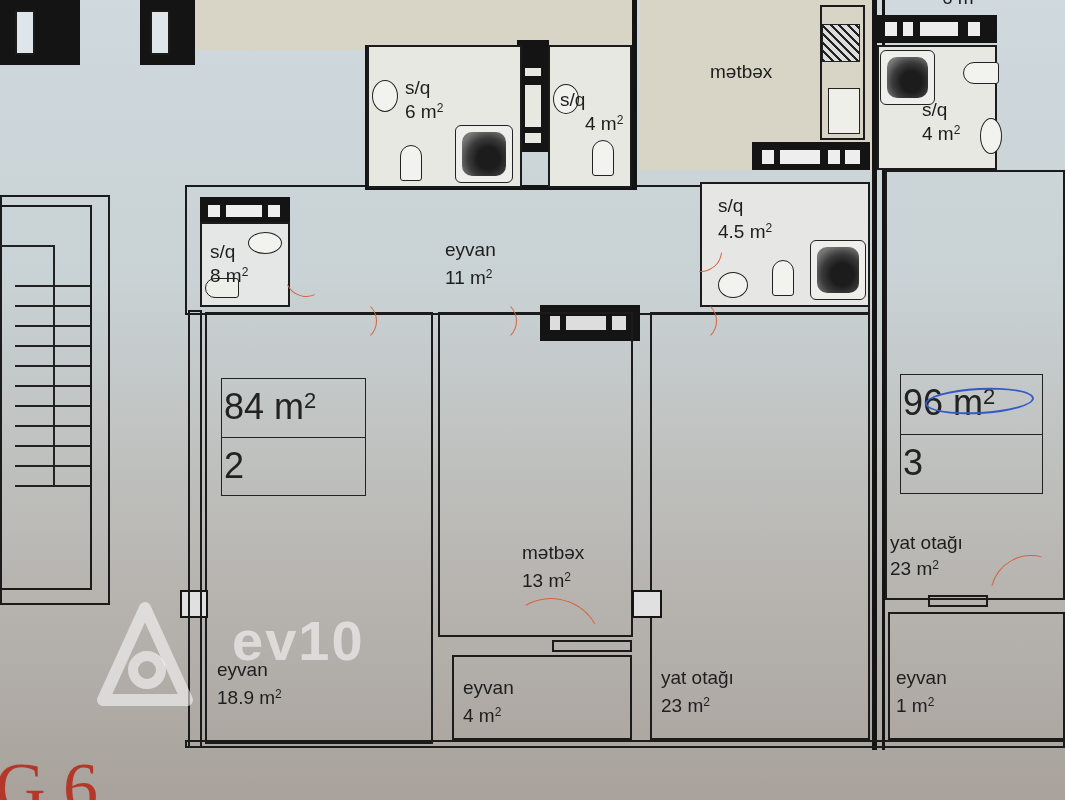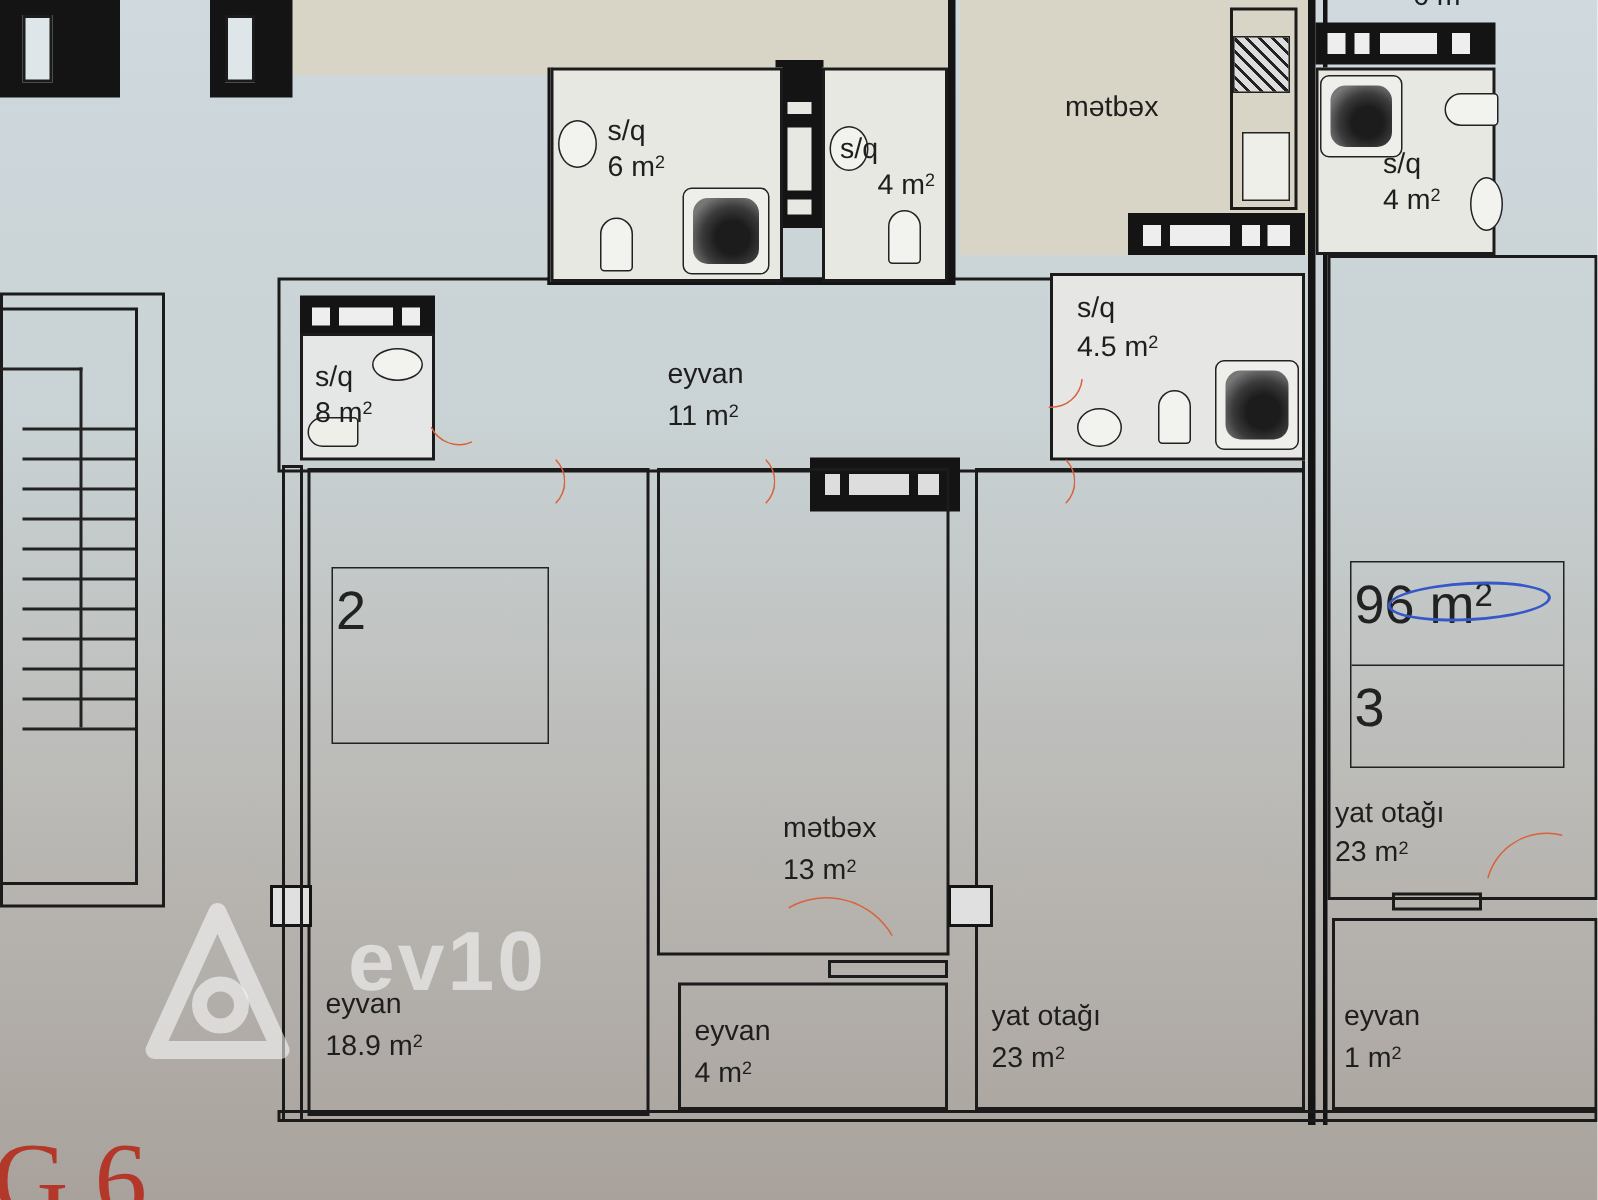"84 m2" div.cell { html: none -> <div><span>84 m</span><sup>2</sup></div> }
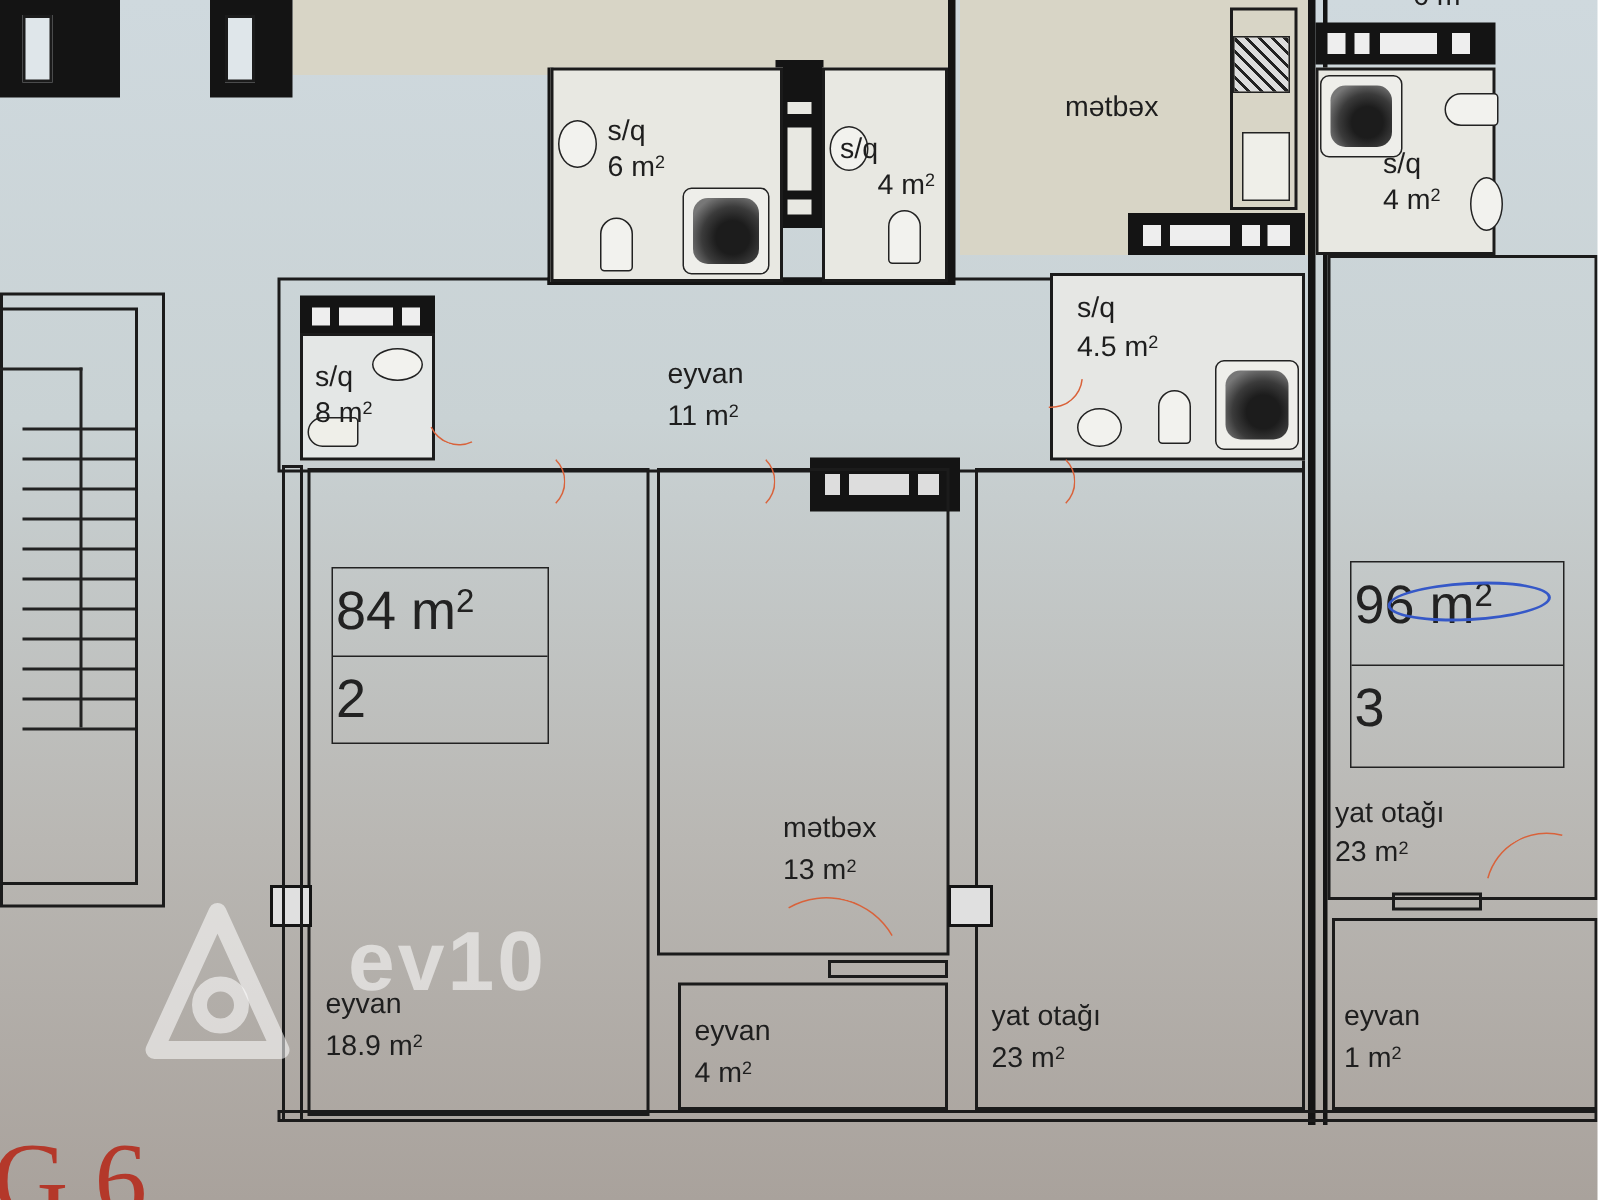"96 m2" div.box { height: 138px -> 120px }
